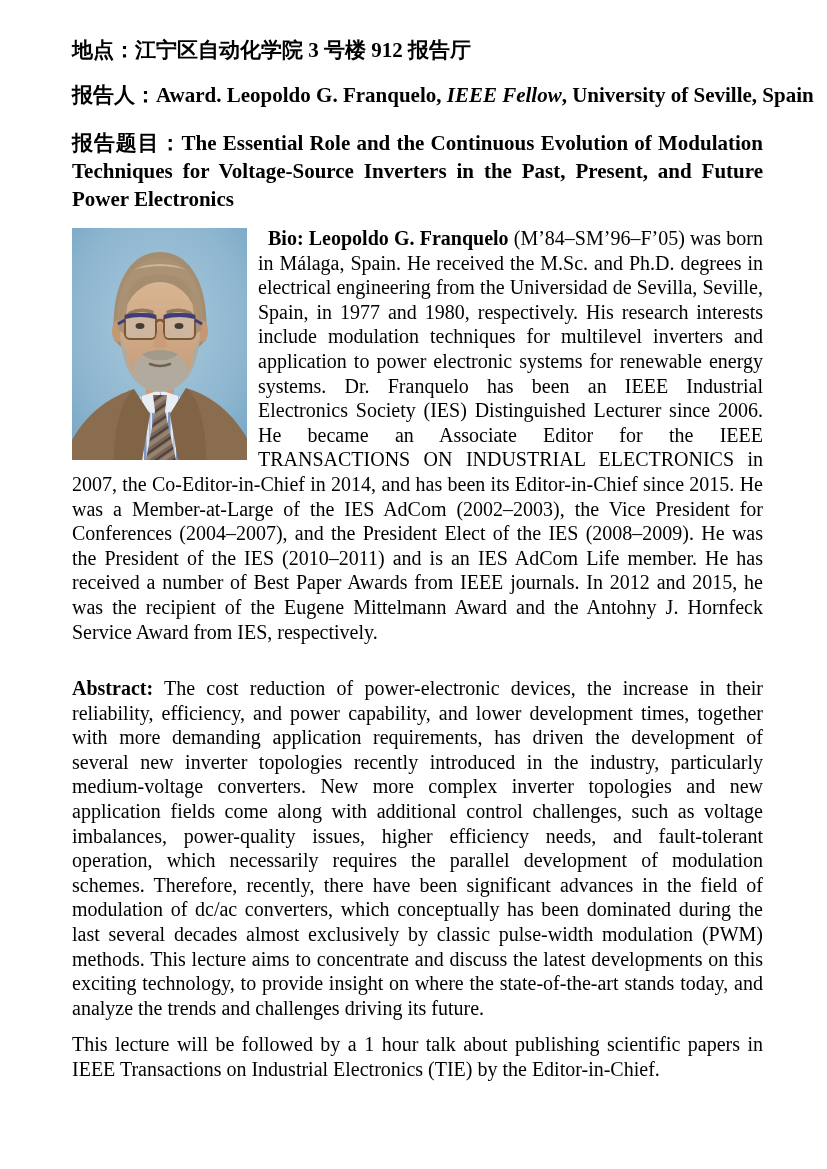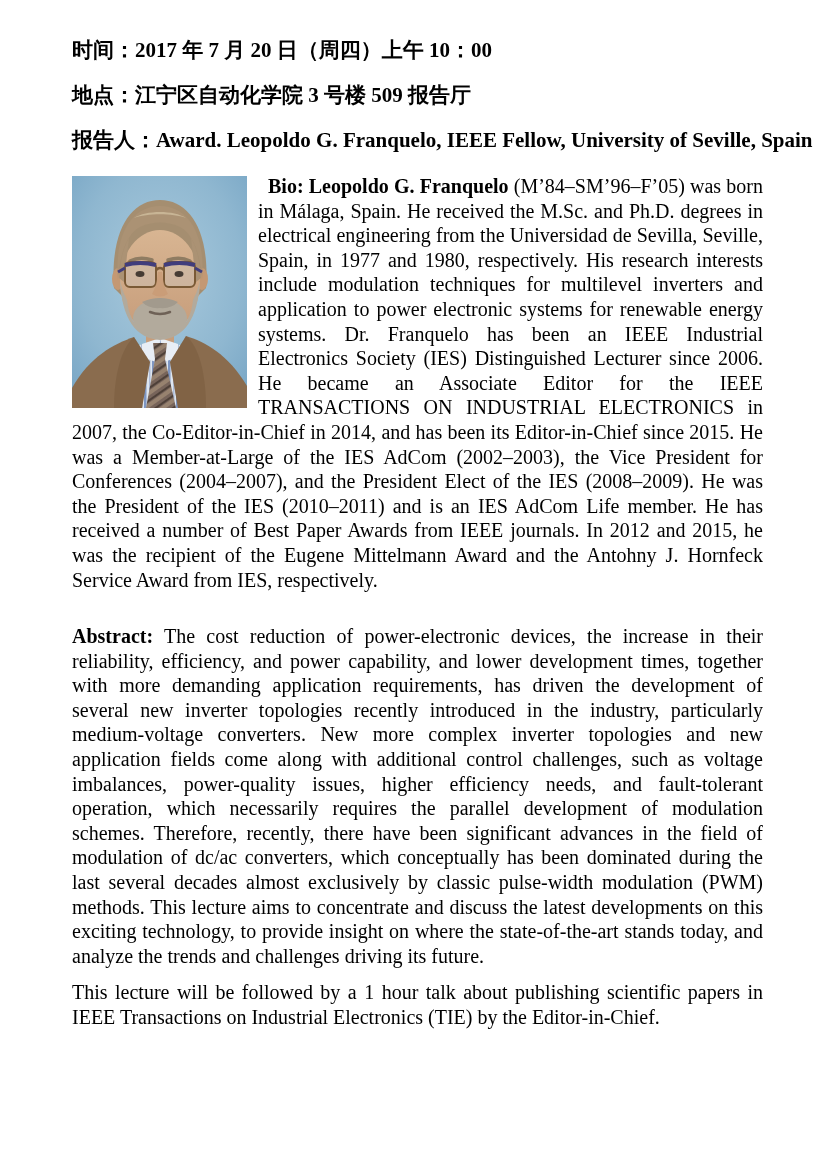"时间：2017 年 7 月 20" p.meta { html: <p><span>时间：</span><span>2017 年 7 月 20 日（周四）上午 10：00</span></p> -> none }
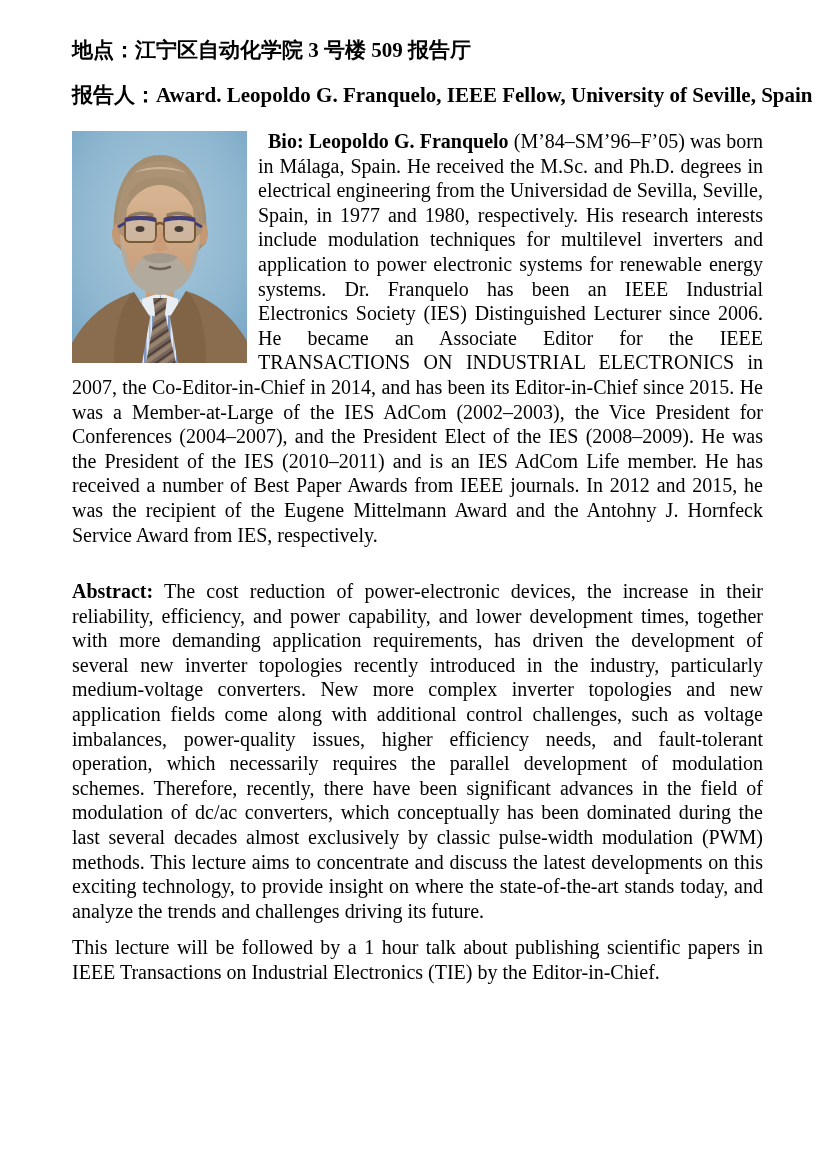"江宁区自动化学院 3 号楼 509 报告厅" span { text: 509 -> 912 }
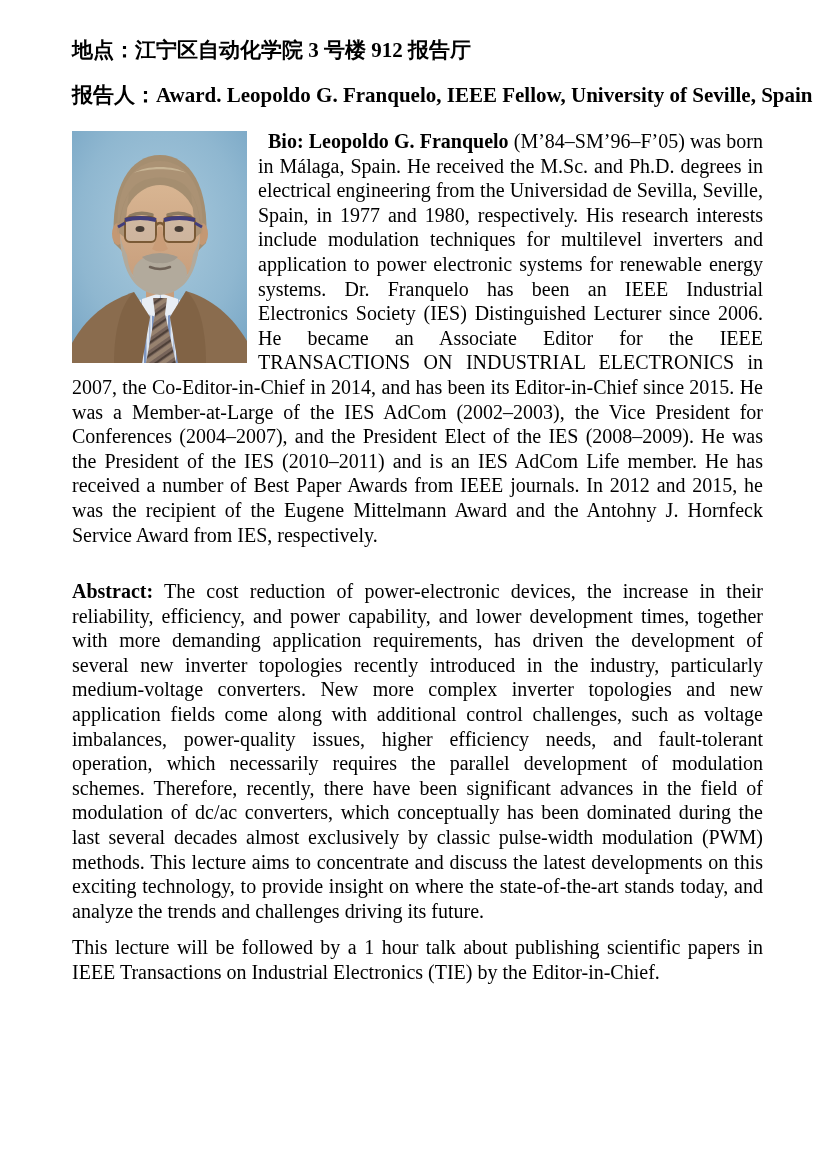"IEEE Fellow" .meta .fellow { font-style: none -> italic }
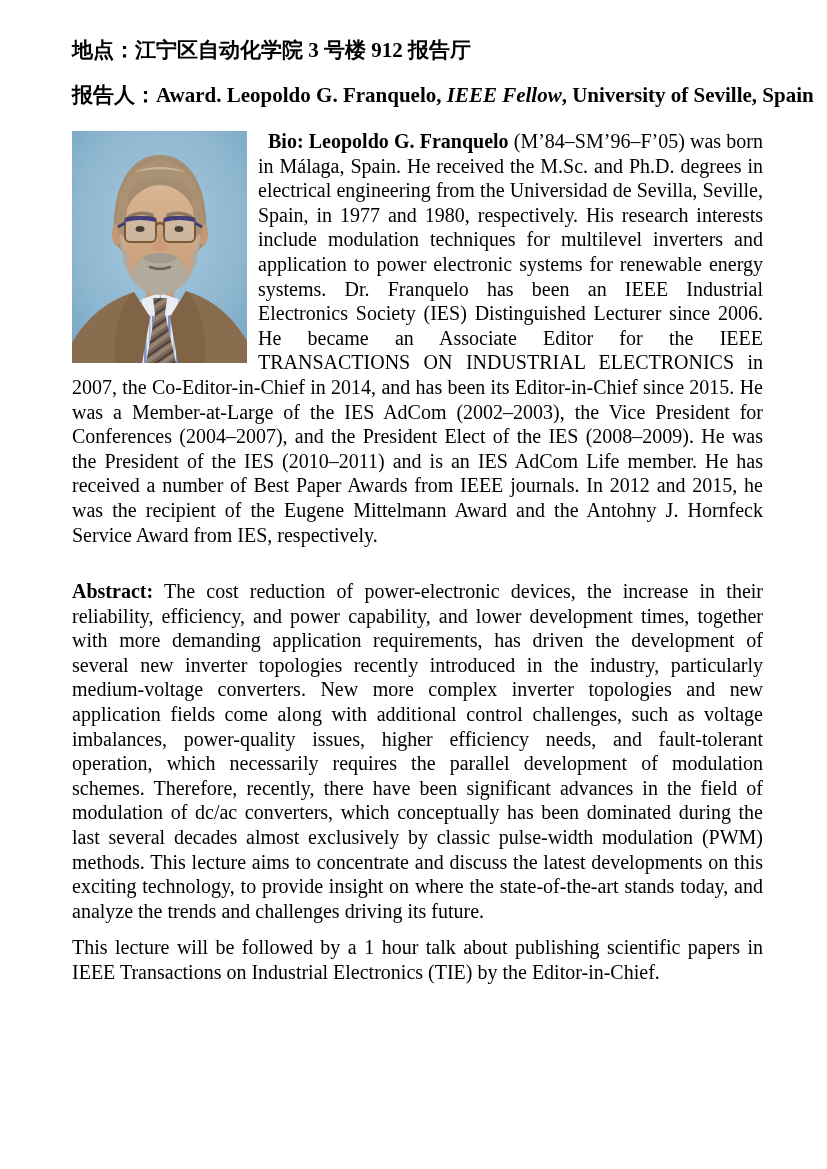"报告题目：The Essential Role and the" p.title-para { html: none -> <p><span>报告题目：</span><span>The Essential Role and the Continuous Evolution of Modulation Techniques for Voltage-Source Inverters in the Past, Present, and Future Power Electronics</span></p> }
